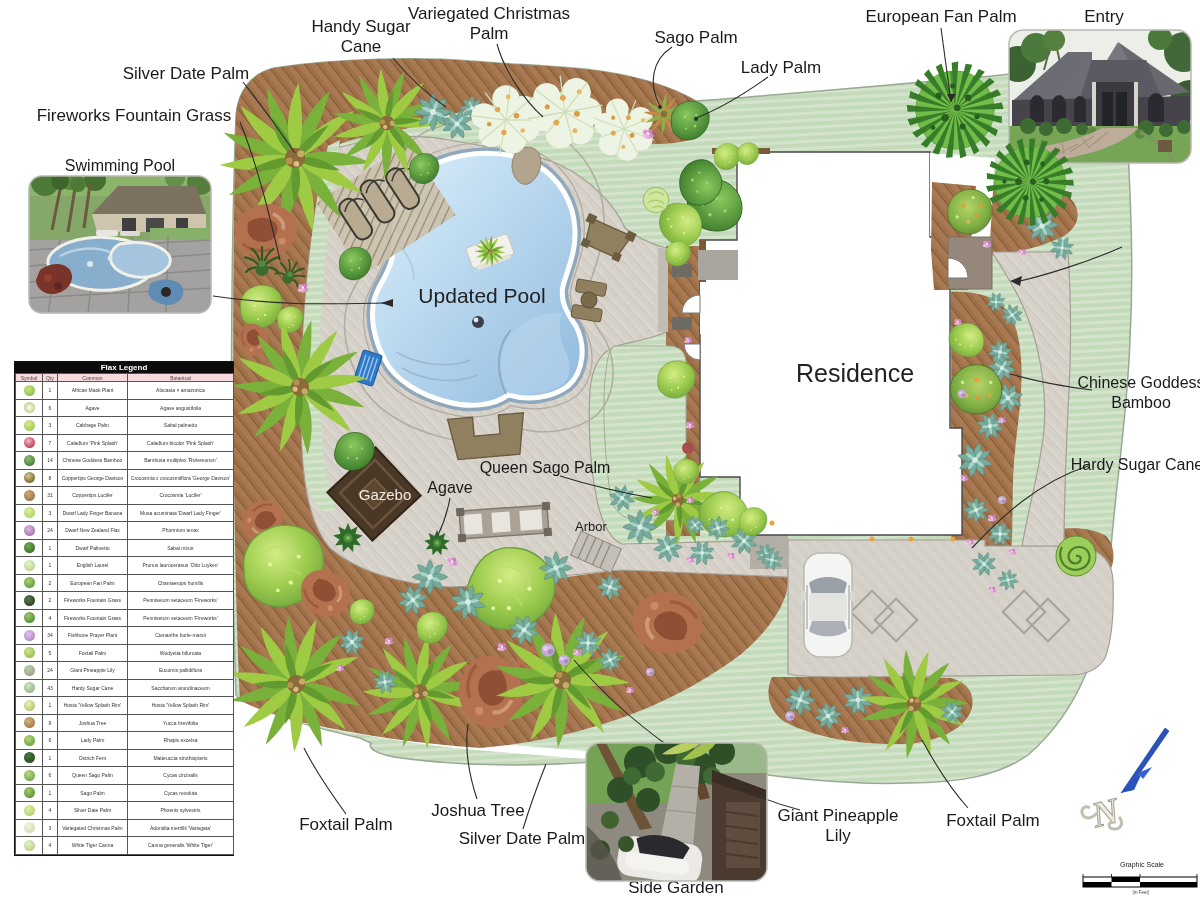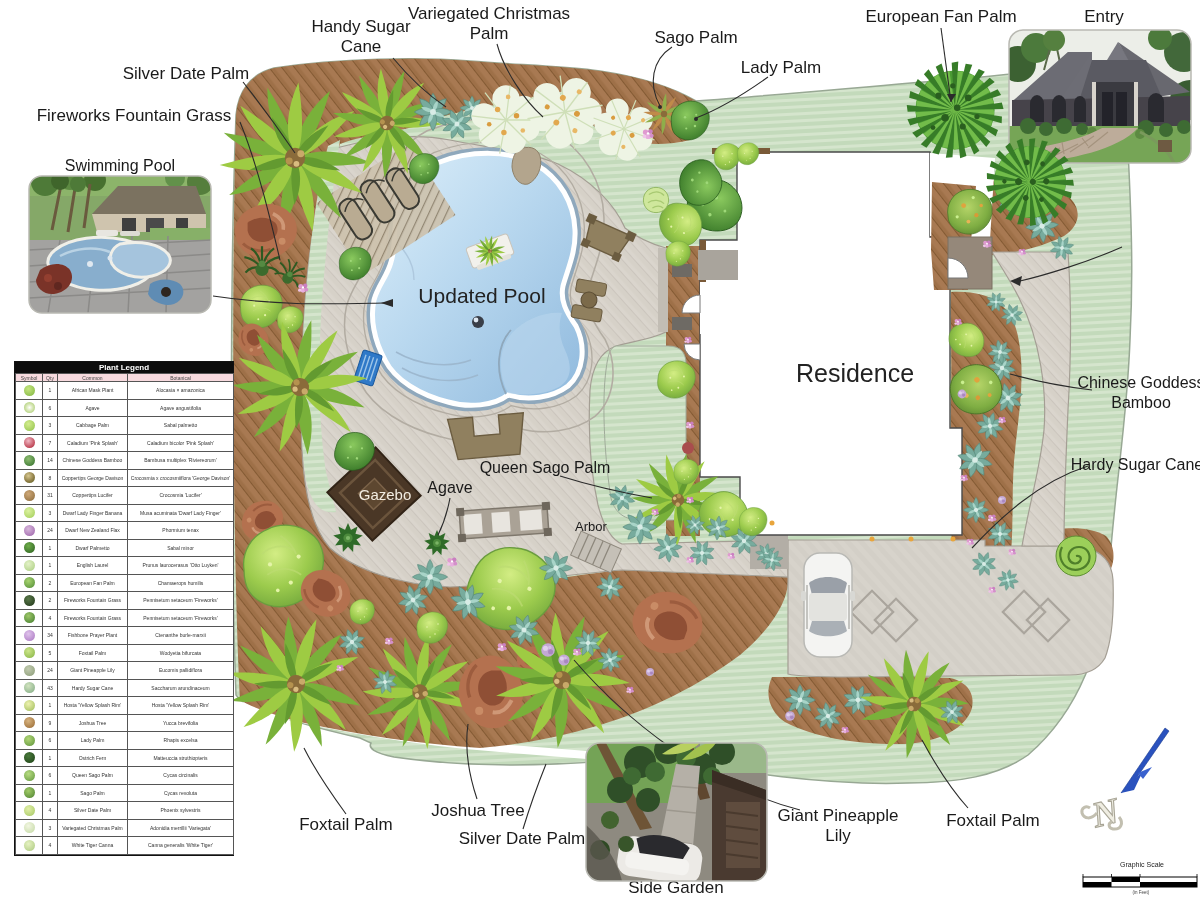"Plant Legend" div.title { text: Plant -> Flax }
